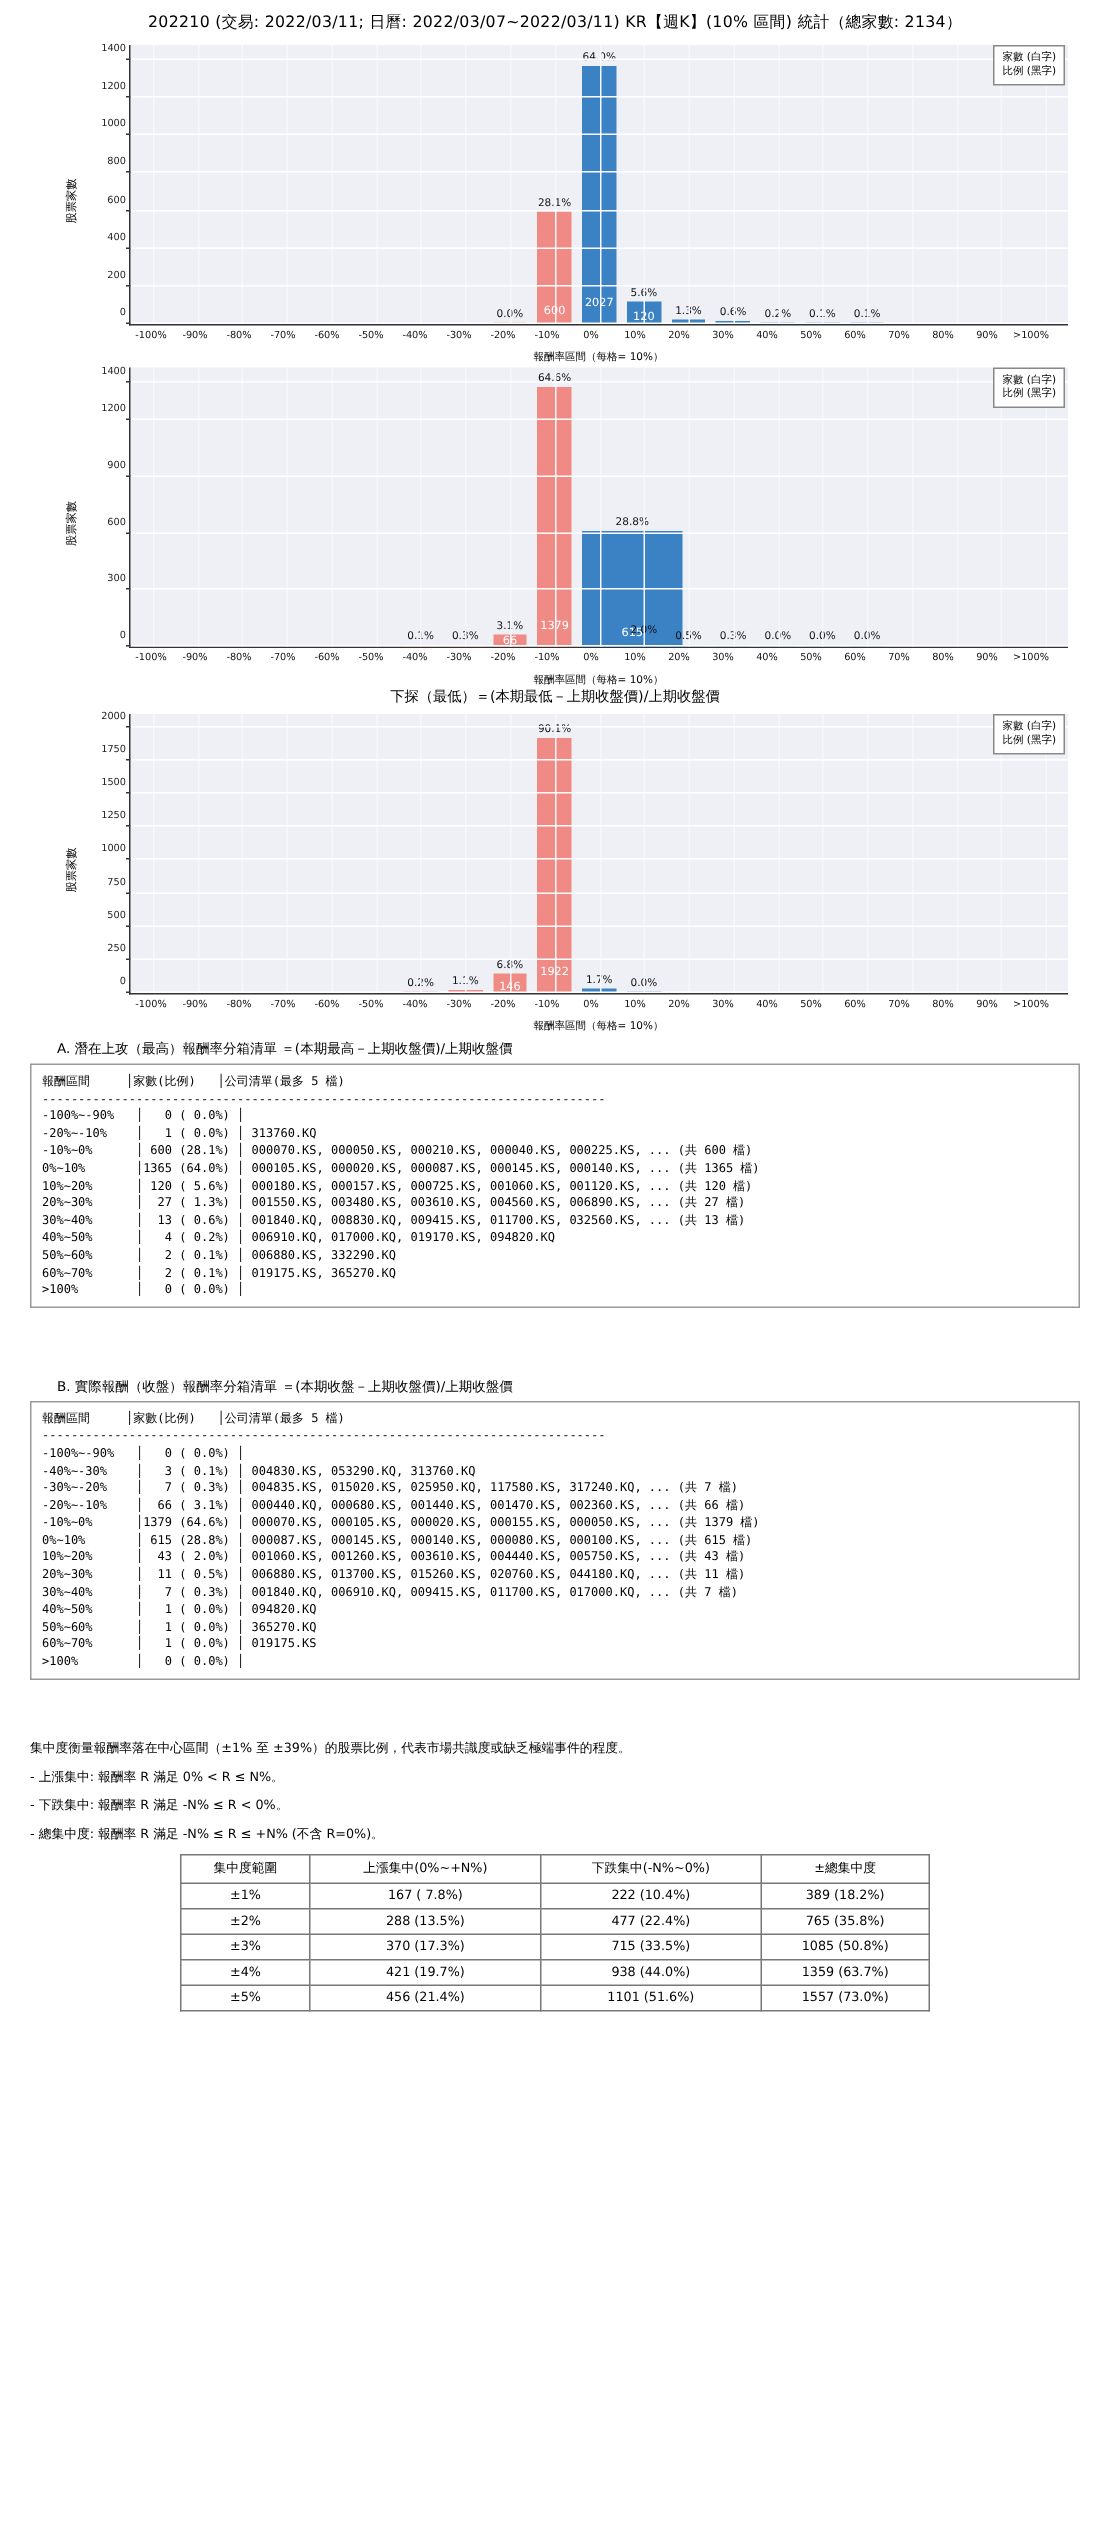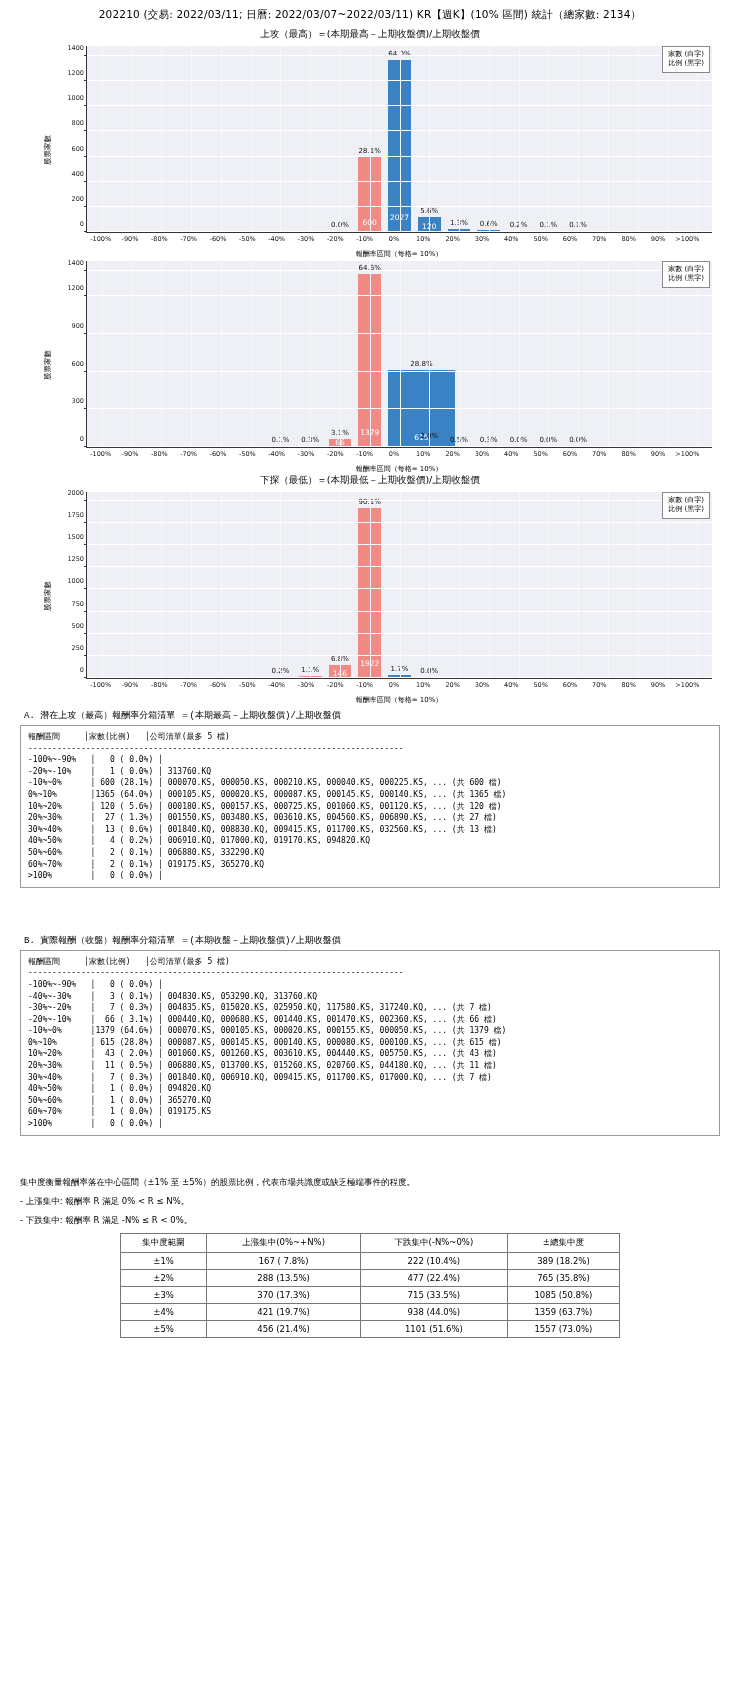"上攻（最高）＝(本期最高－上期收盤價)/上期收盤價" div.chart-title { html: <div>上攻（最高）＝(本期最高－上期收盤價)/上期收盤價</div> -> none }
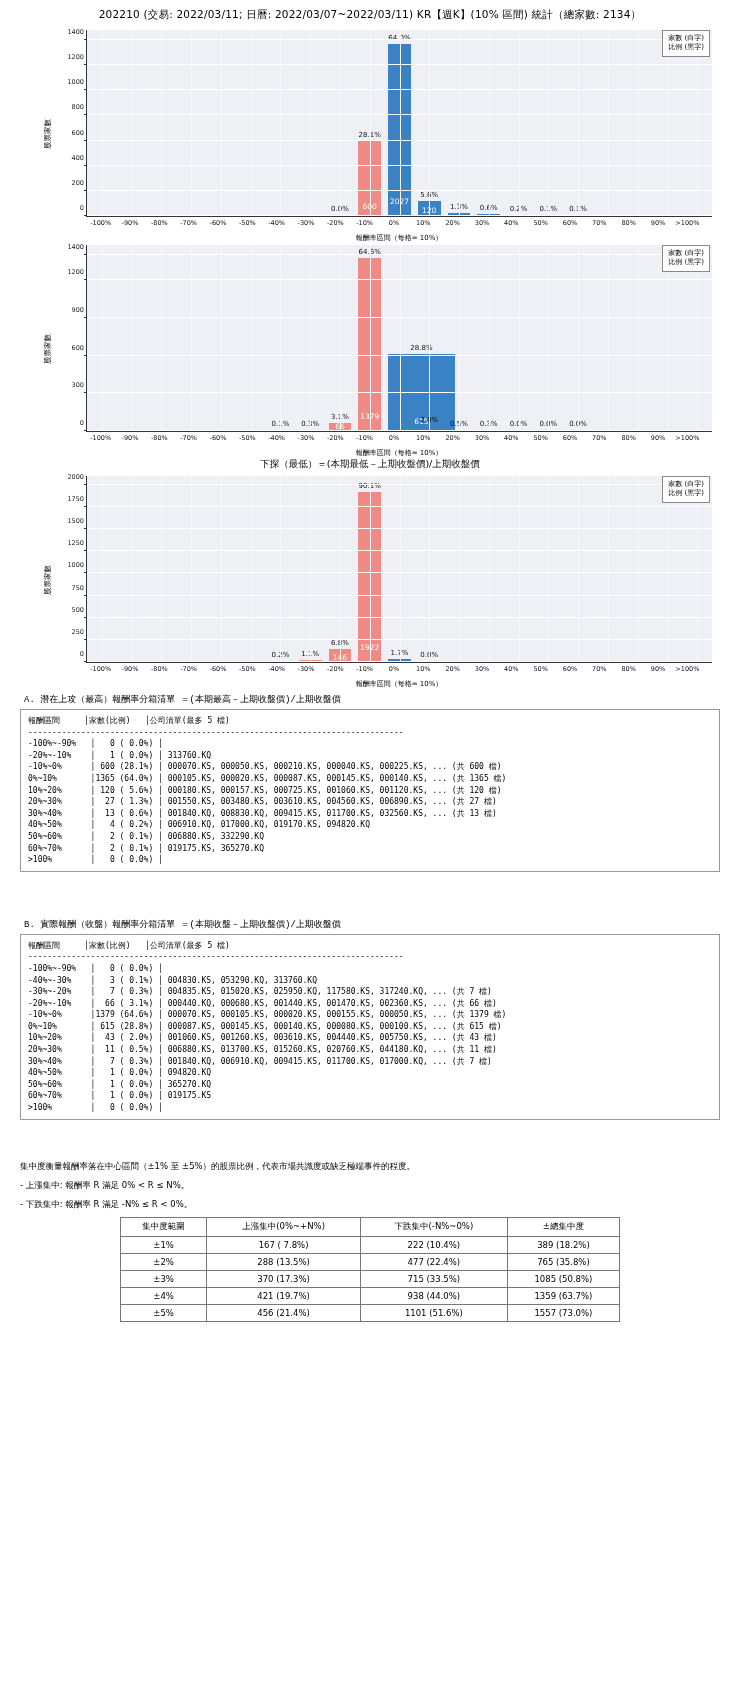"A. 潛在上攻（最高）報酬率分箱清單 ＝(本期最高－上期收盤價)/上期收盤價" .listing-title { font-family: Liberation Mono, monospace -> none; margin: 6px 0 3px 4px -> 6px 0 3px 18px }
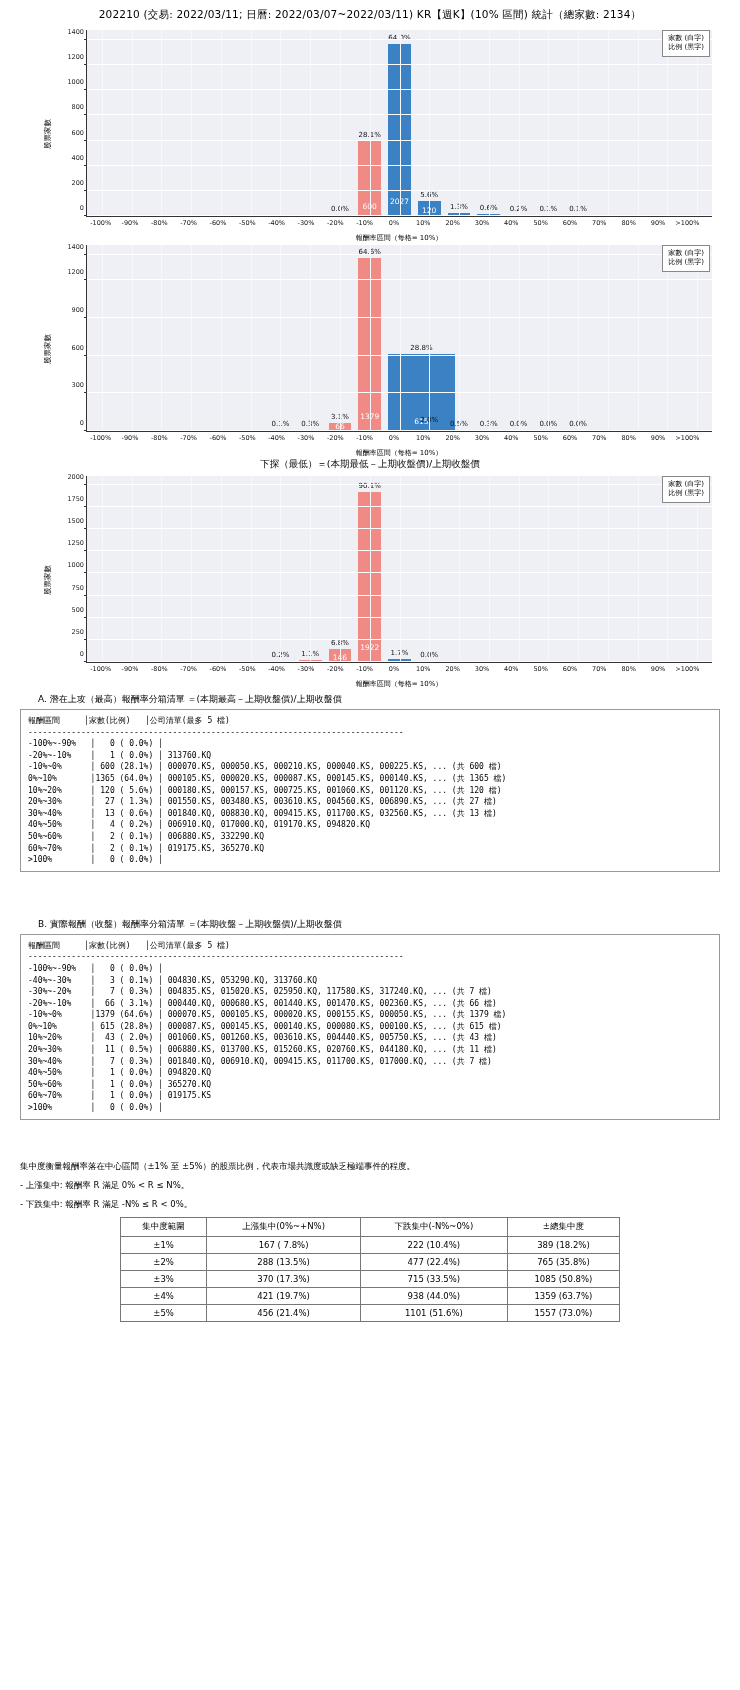"集中度衡量報酬率落在中心區間（±1% 至" div.conc-note { text: 5% -> 39% }
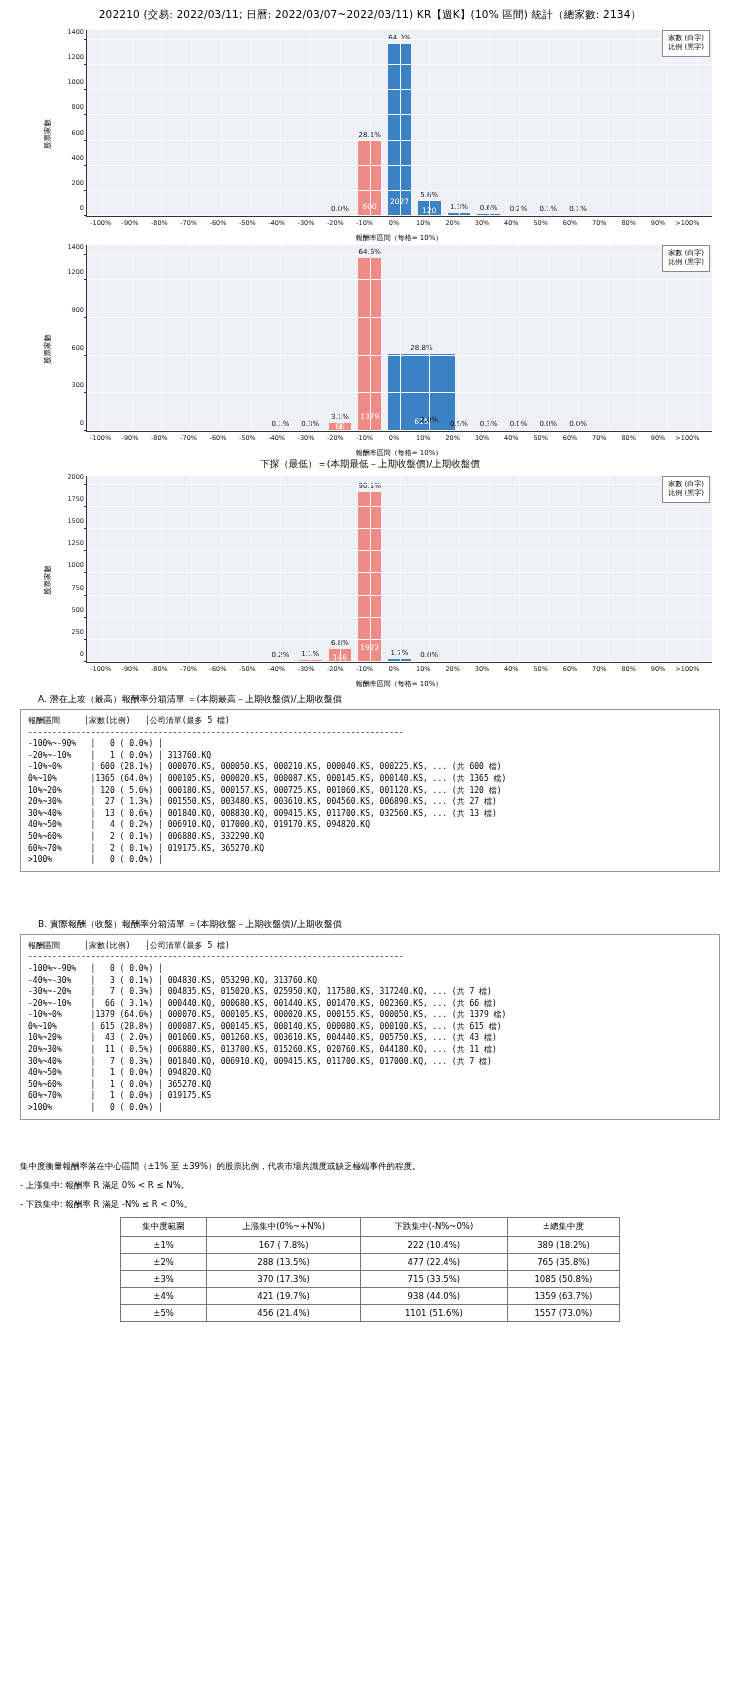"- 總集中度: 報酬率 R 滿足" div.conc-note { html: none -> <div>- 總集中度: 報酬率 R 滿足 -N% ≤ R ≤ +N% (不含 R=0%)。</div> }
